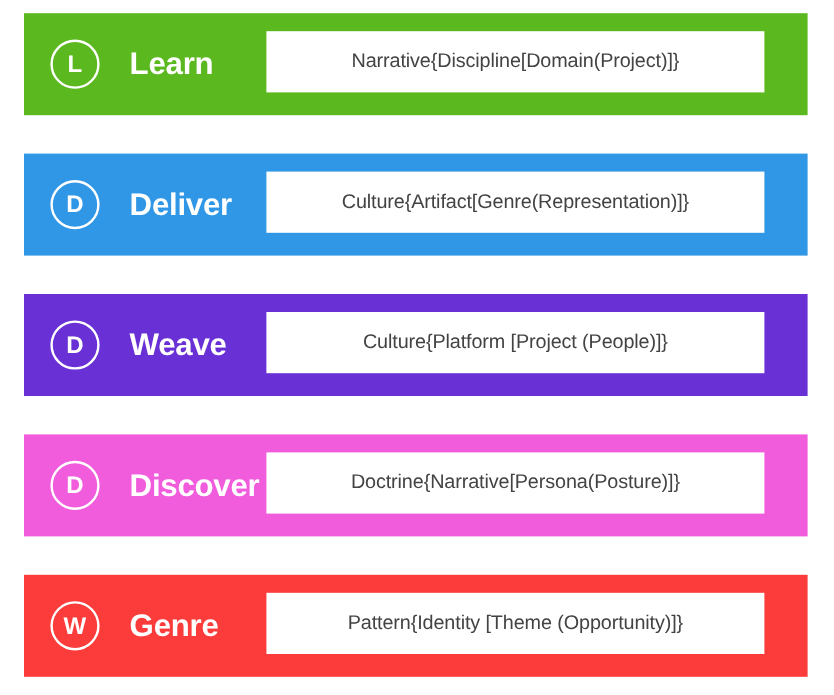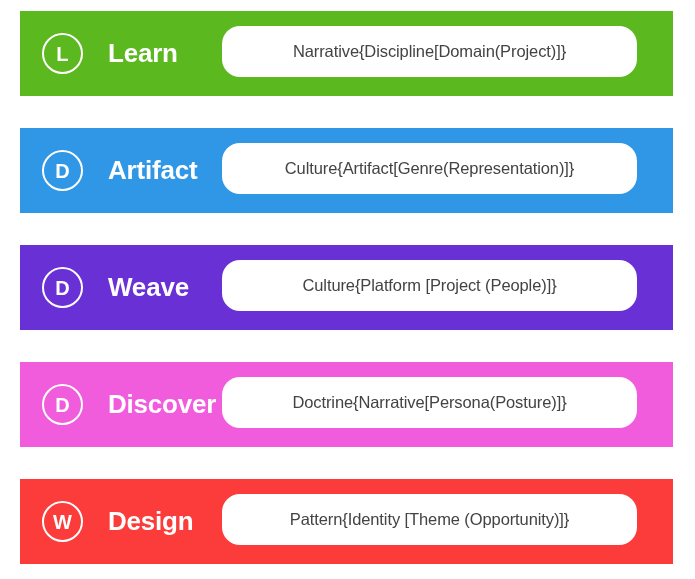"Narrative{Discipline[Domain(Project)]}" .formula-box { border-radius: 18px -> none }
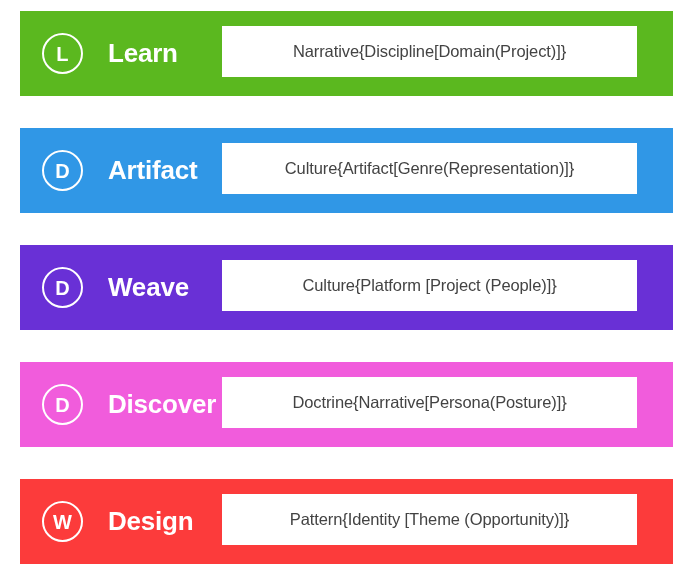"Artifact" div.stage-label { text: Artifact -> Deliver }
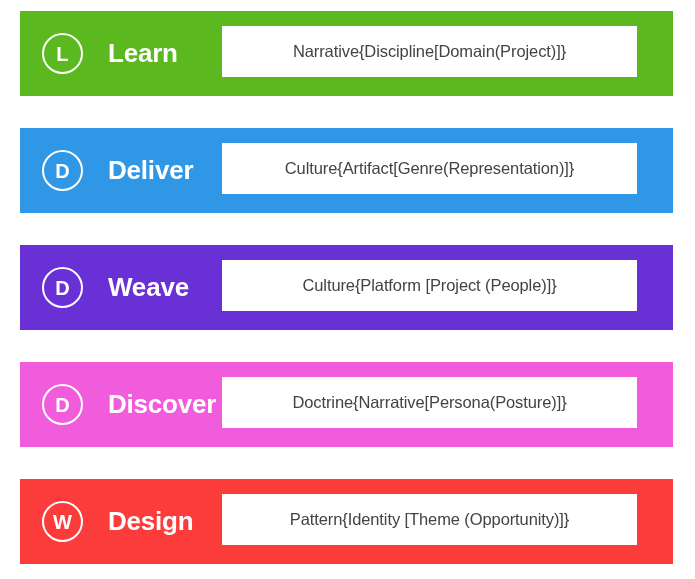"Design" div.stage-label { text: Design -> Genre }
